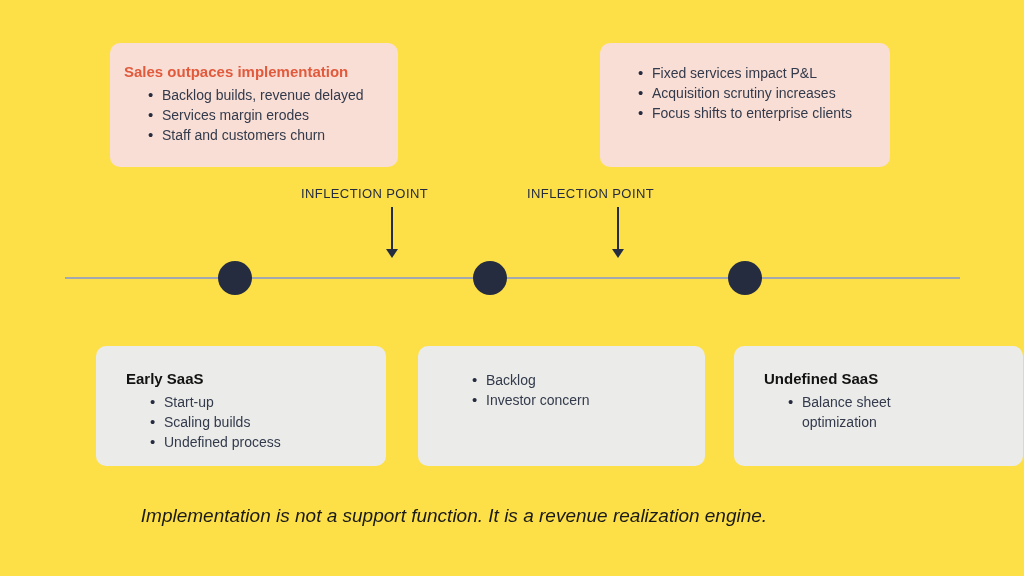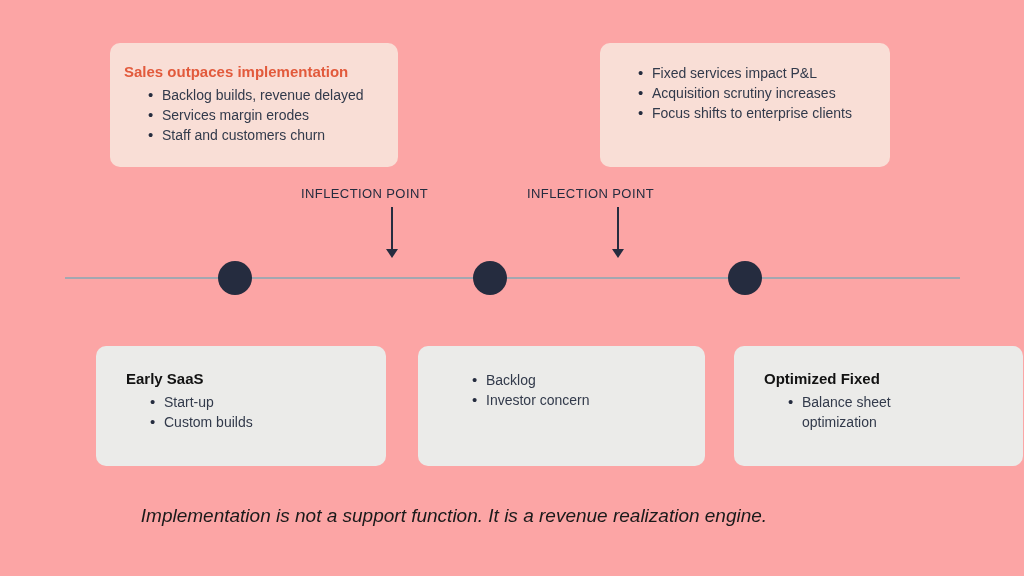"Sales outpaces implementation" .canvas { background: #fca5a5 -> #fde047 }
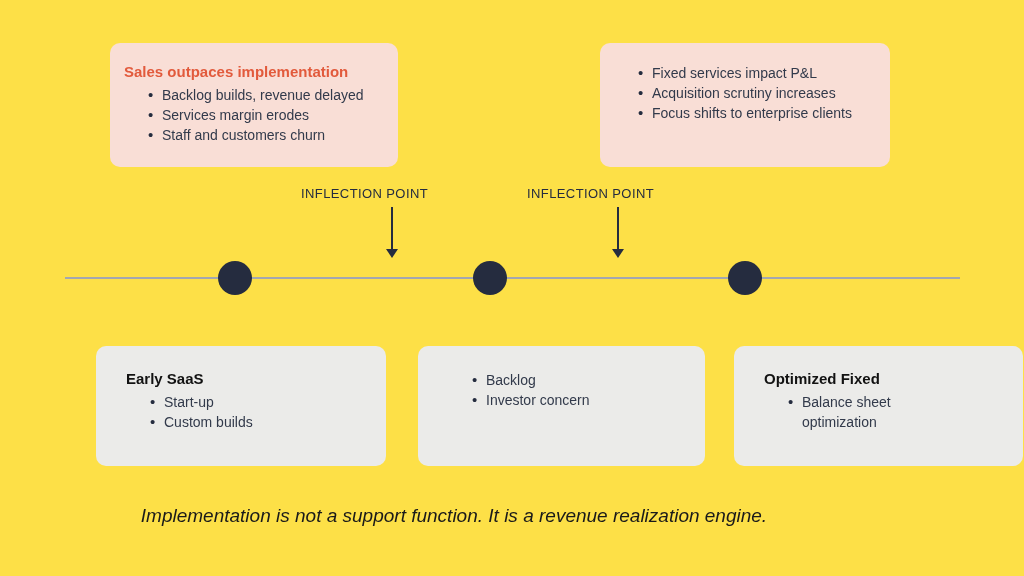"Optimized Fixed" div.stage-title { text: Optimized Fixed -> Undefined SaaS }
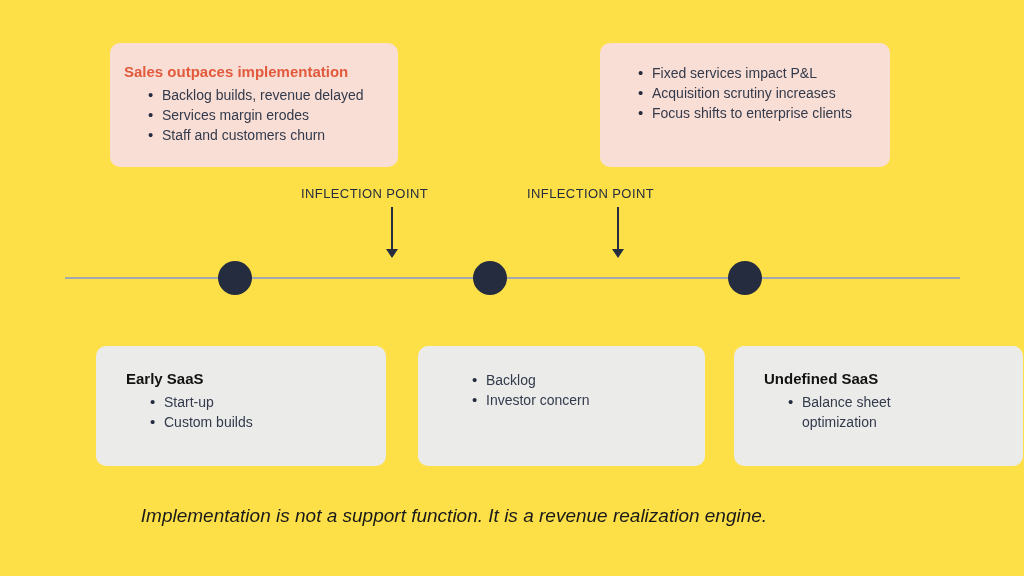"Custom builds" li { text: Custom -> Scaling }
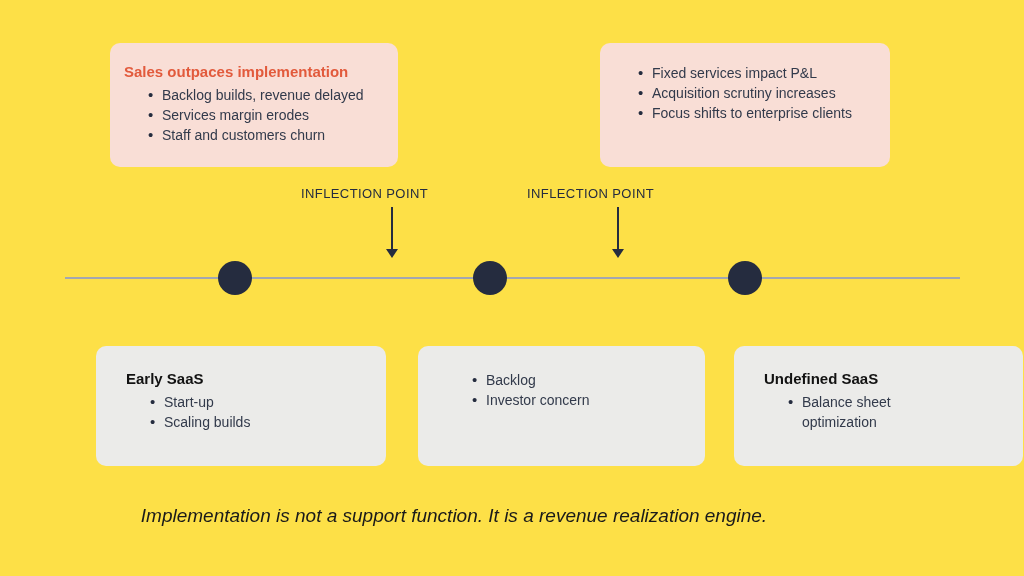"Undefined process" li { html: none -> <li>Undefined process</li> }
